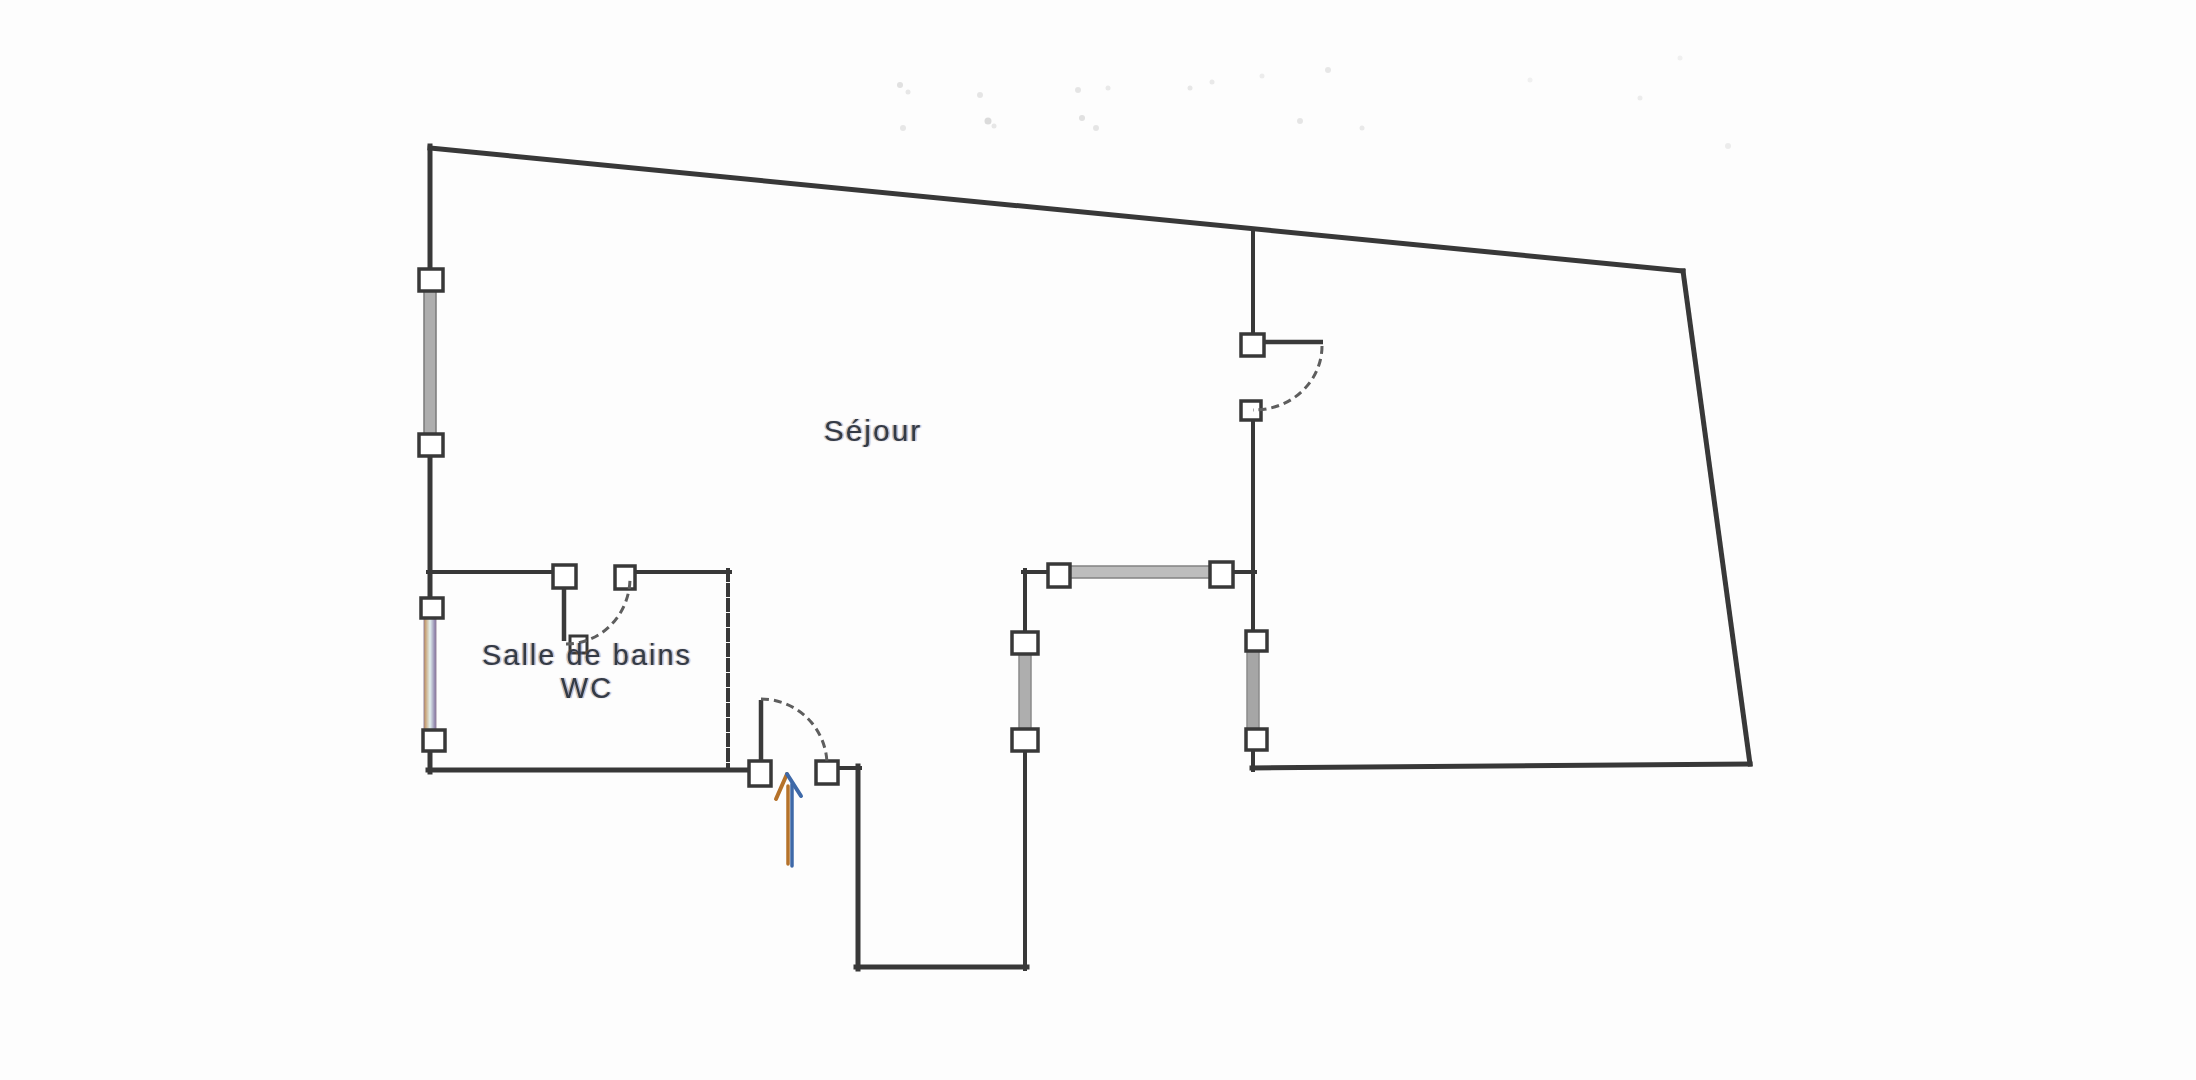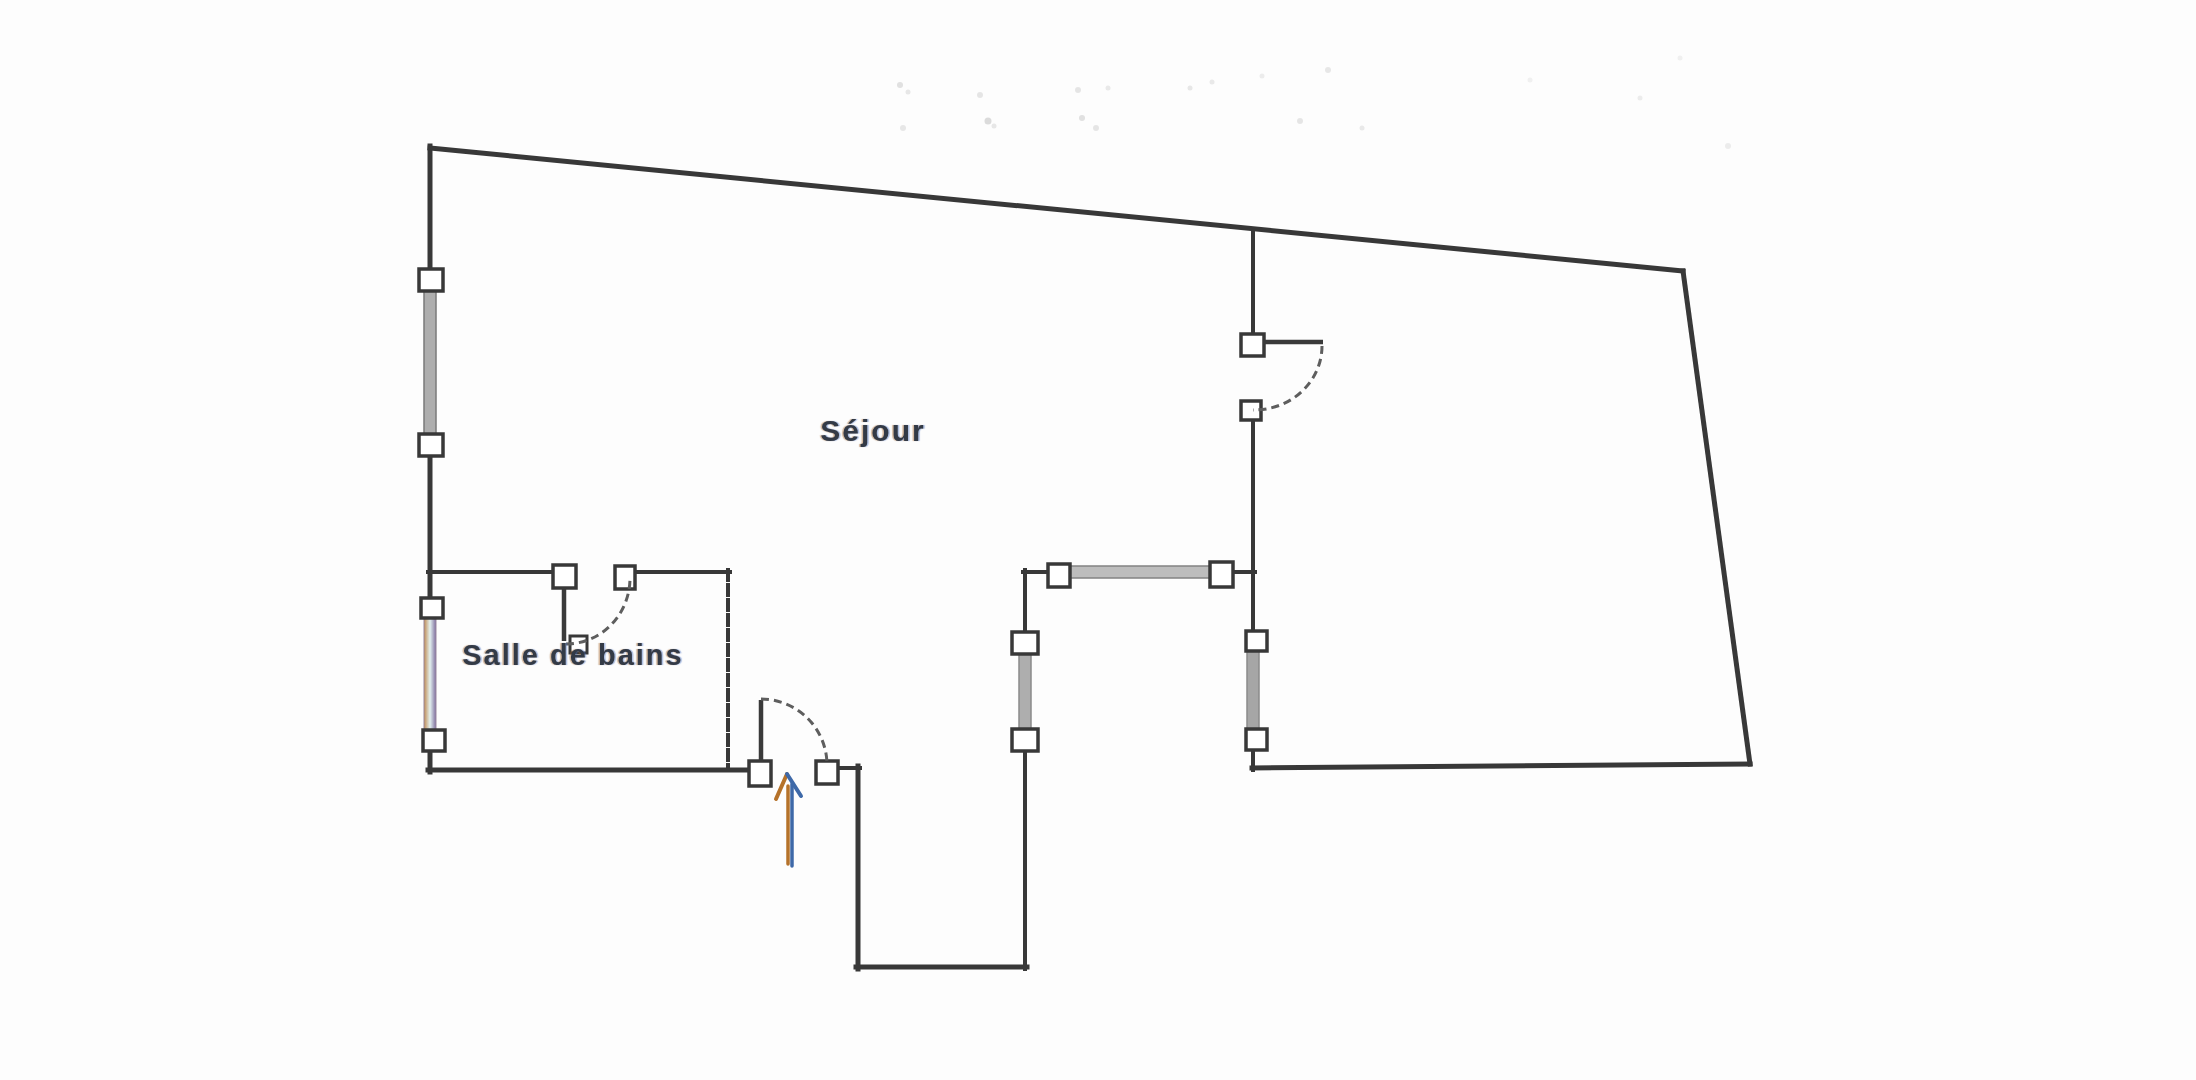"Séjour" .room-label { font-weight: bold -> normal }
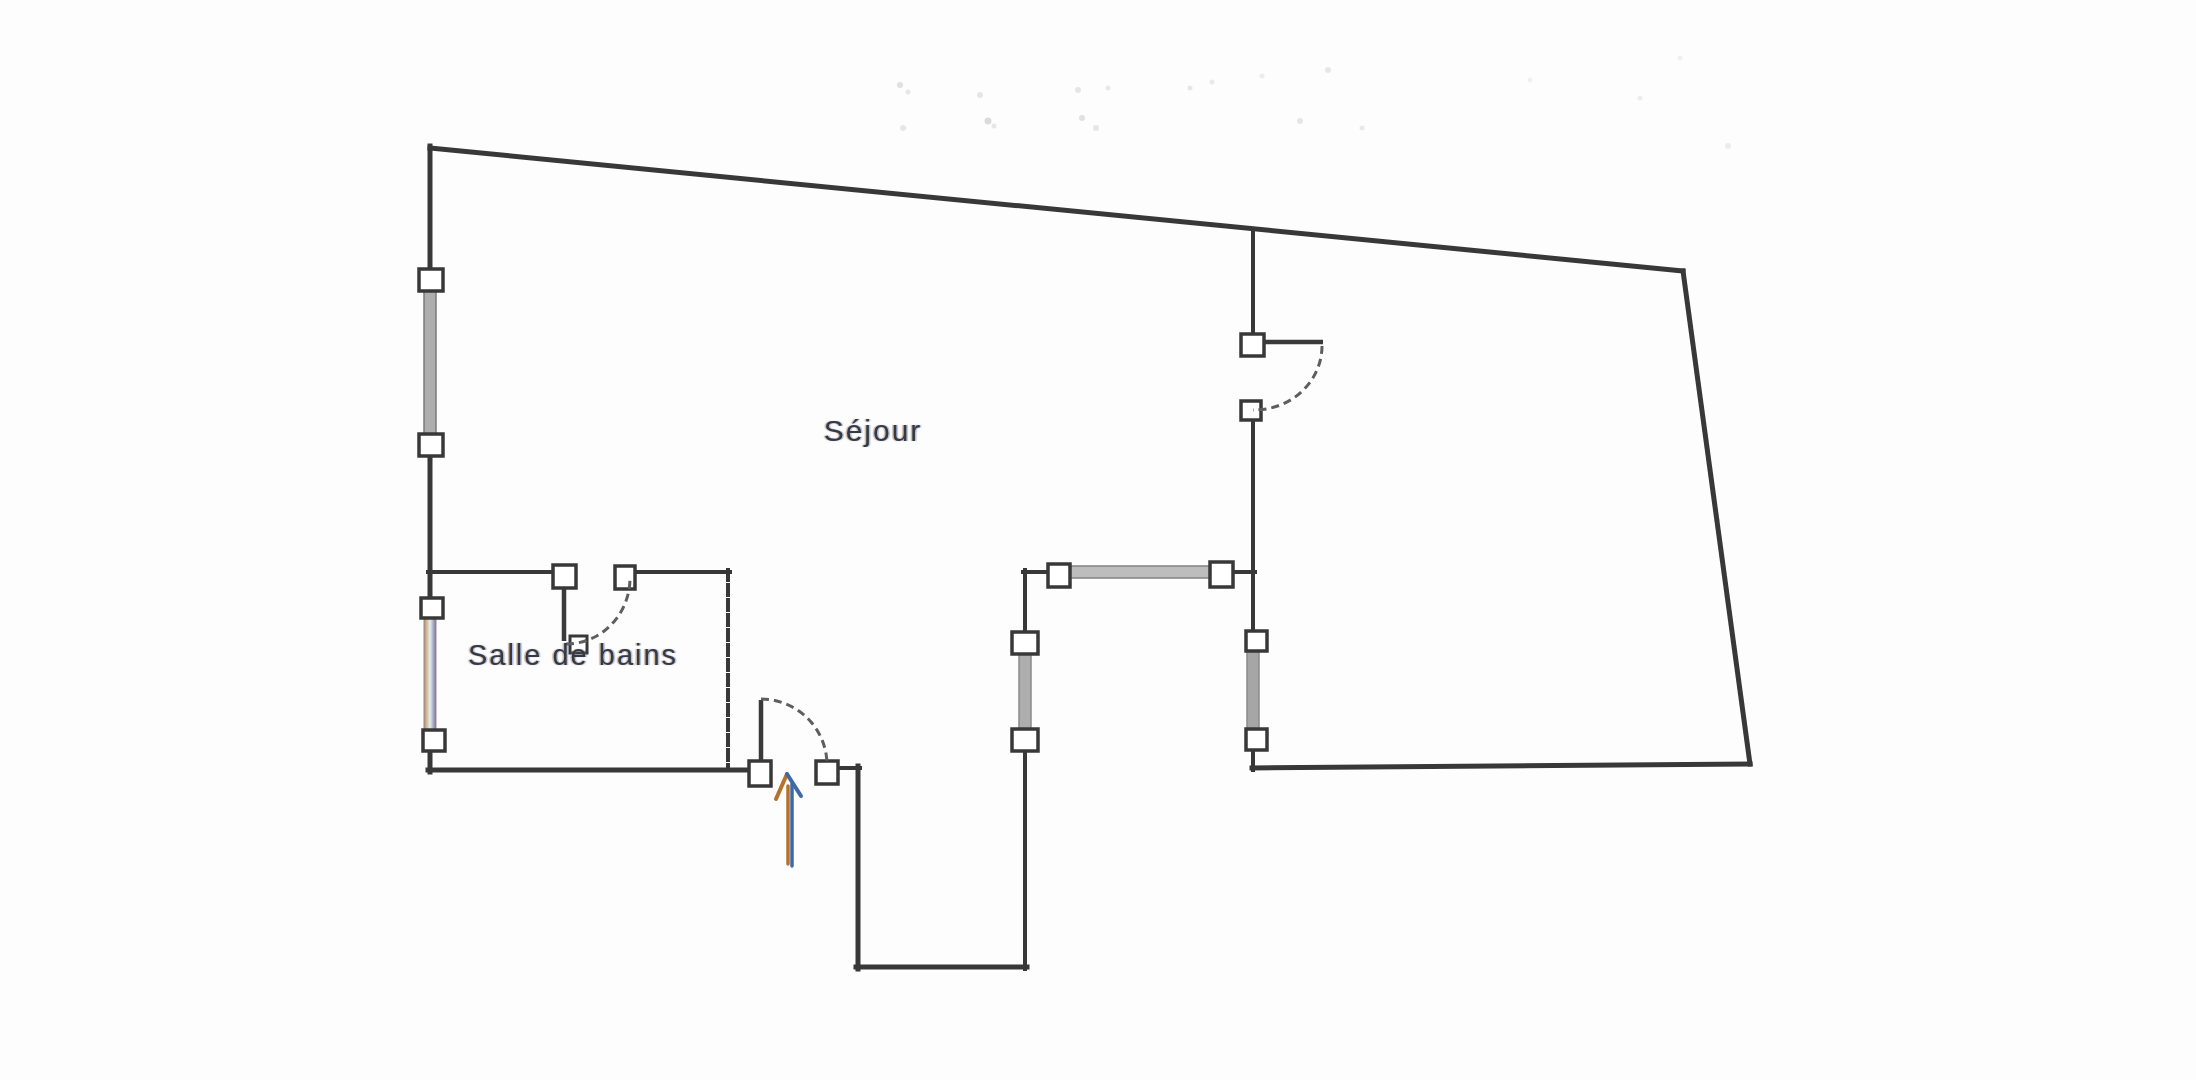"Salle de bains" #label-bath { left: 423px -> 437px }
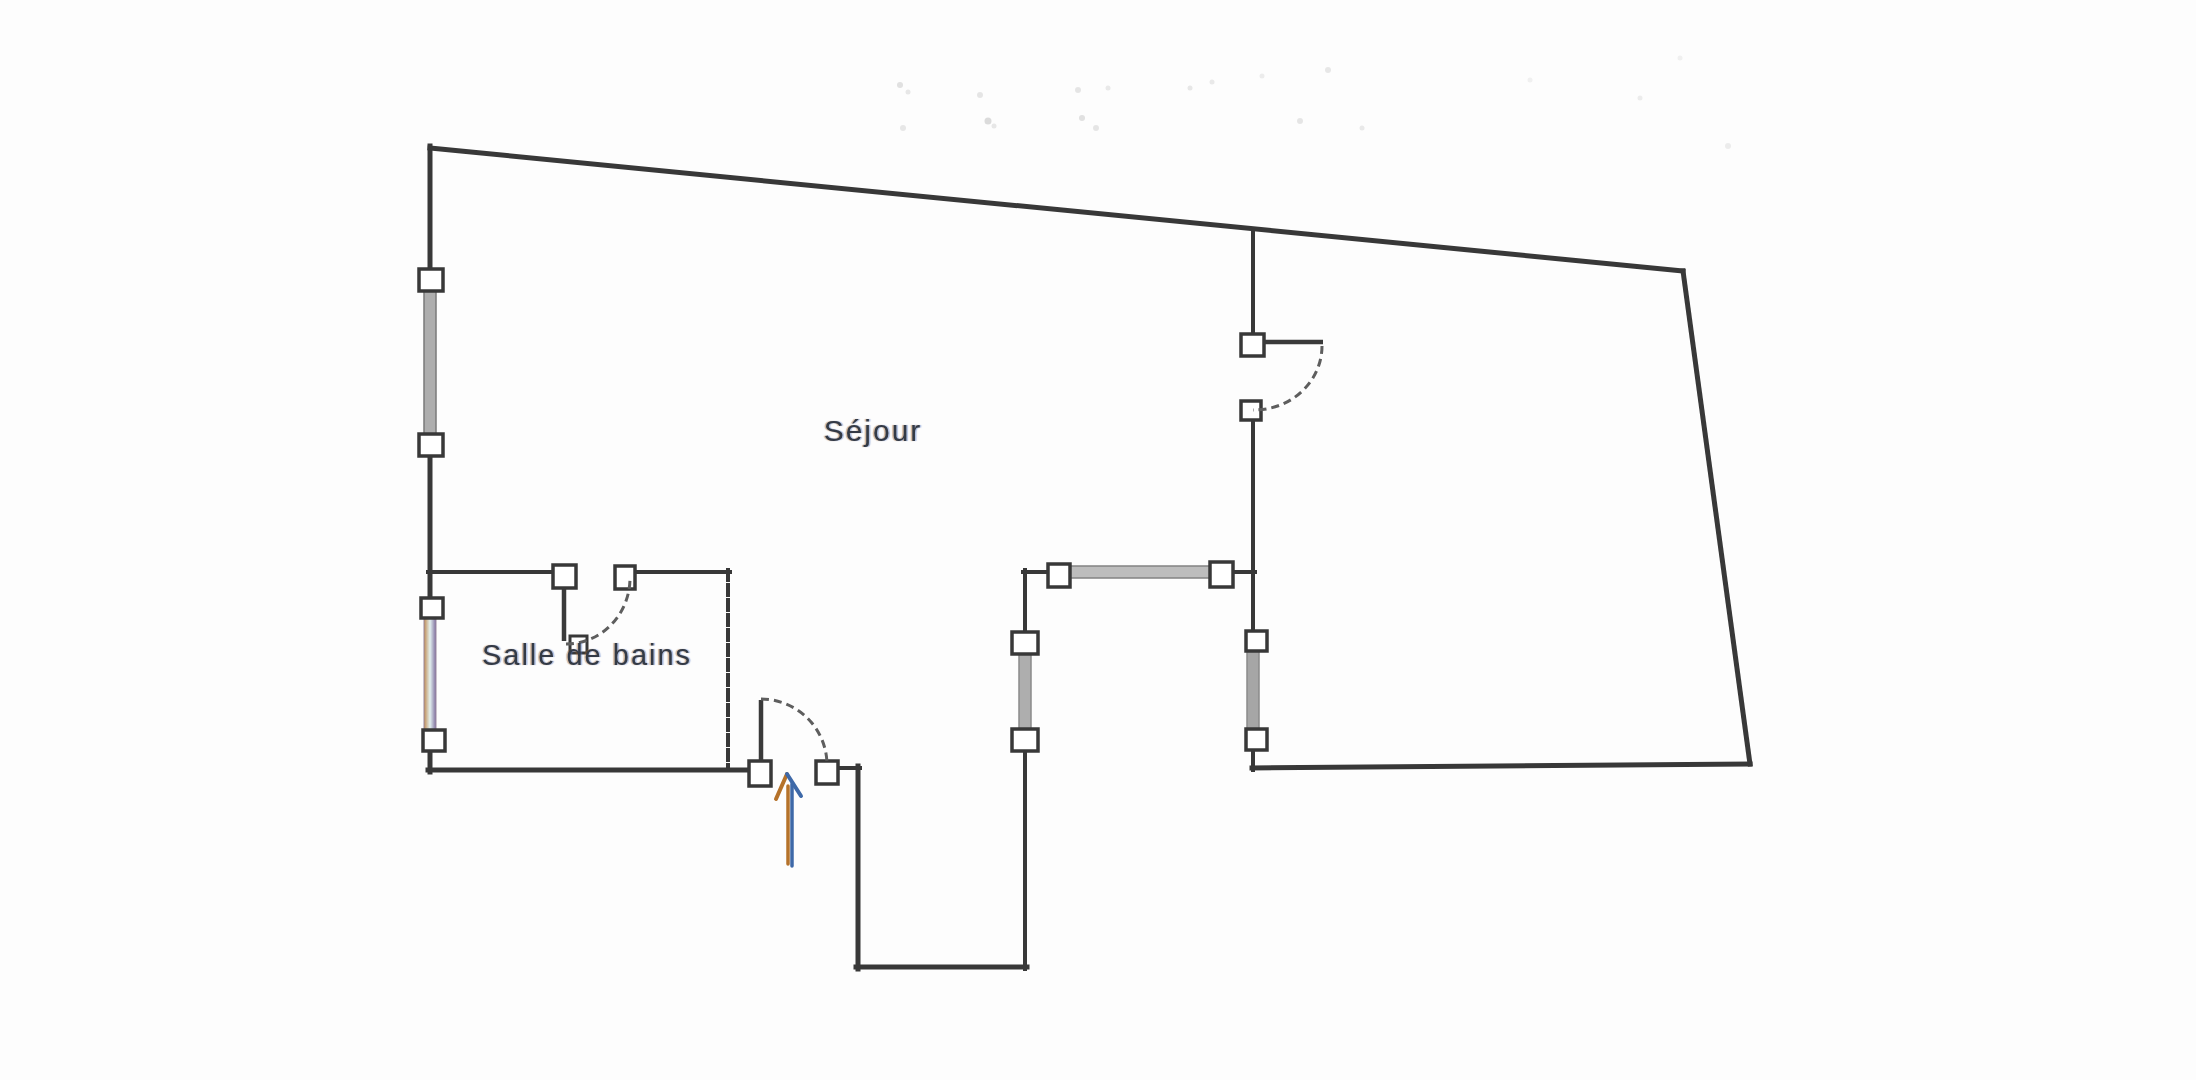"WC" div { html: none -> <div>WC</div> }
